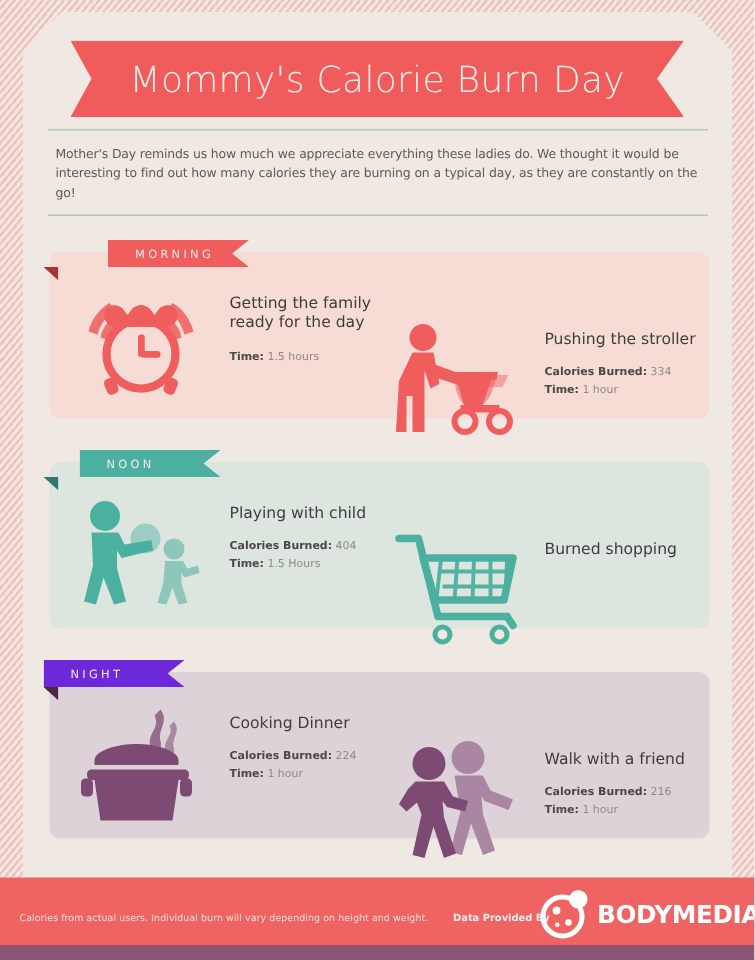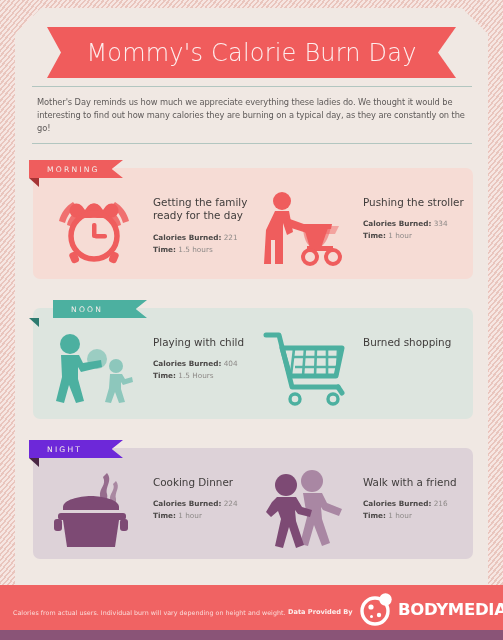"MORNING" .morning .tag { margin-left: none -> 43px }
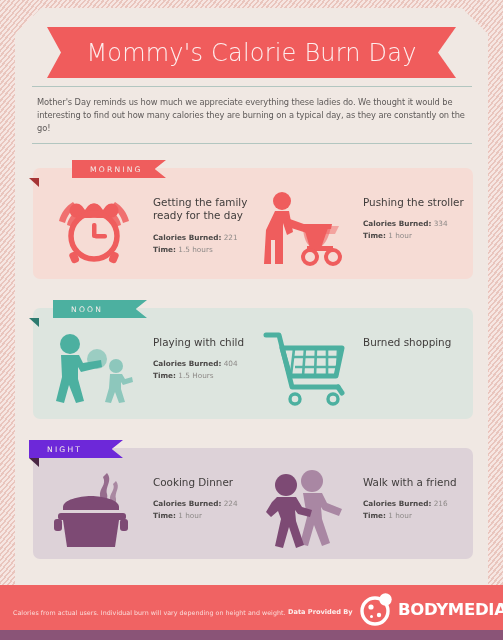"Pushing the stroller" .item.right { margin-top: none -> 24px }
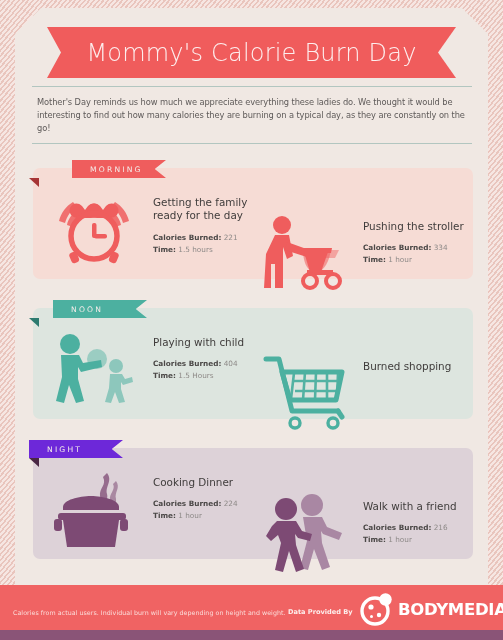"Calories Burned: 221" div { html: <div><b>Calories Burned:</b> <span>221</span></div> -> none }
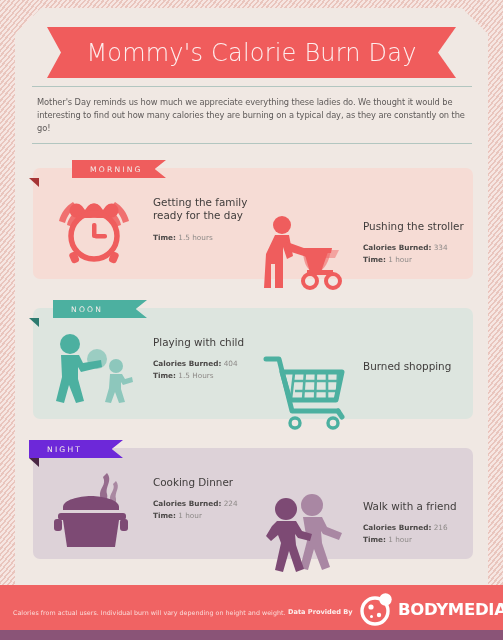"Data Provided By" #footer-credit { left: 288px -> 302px }
